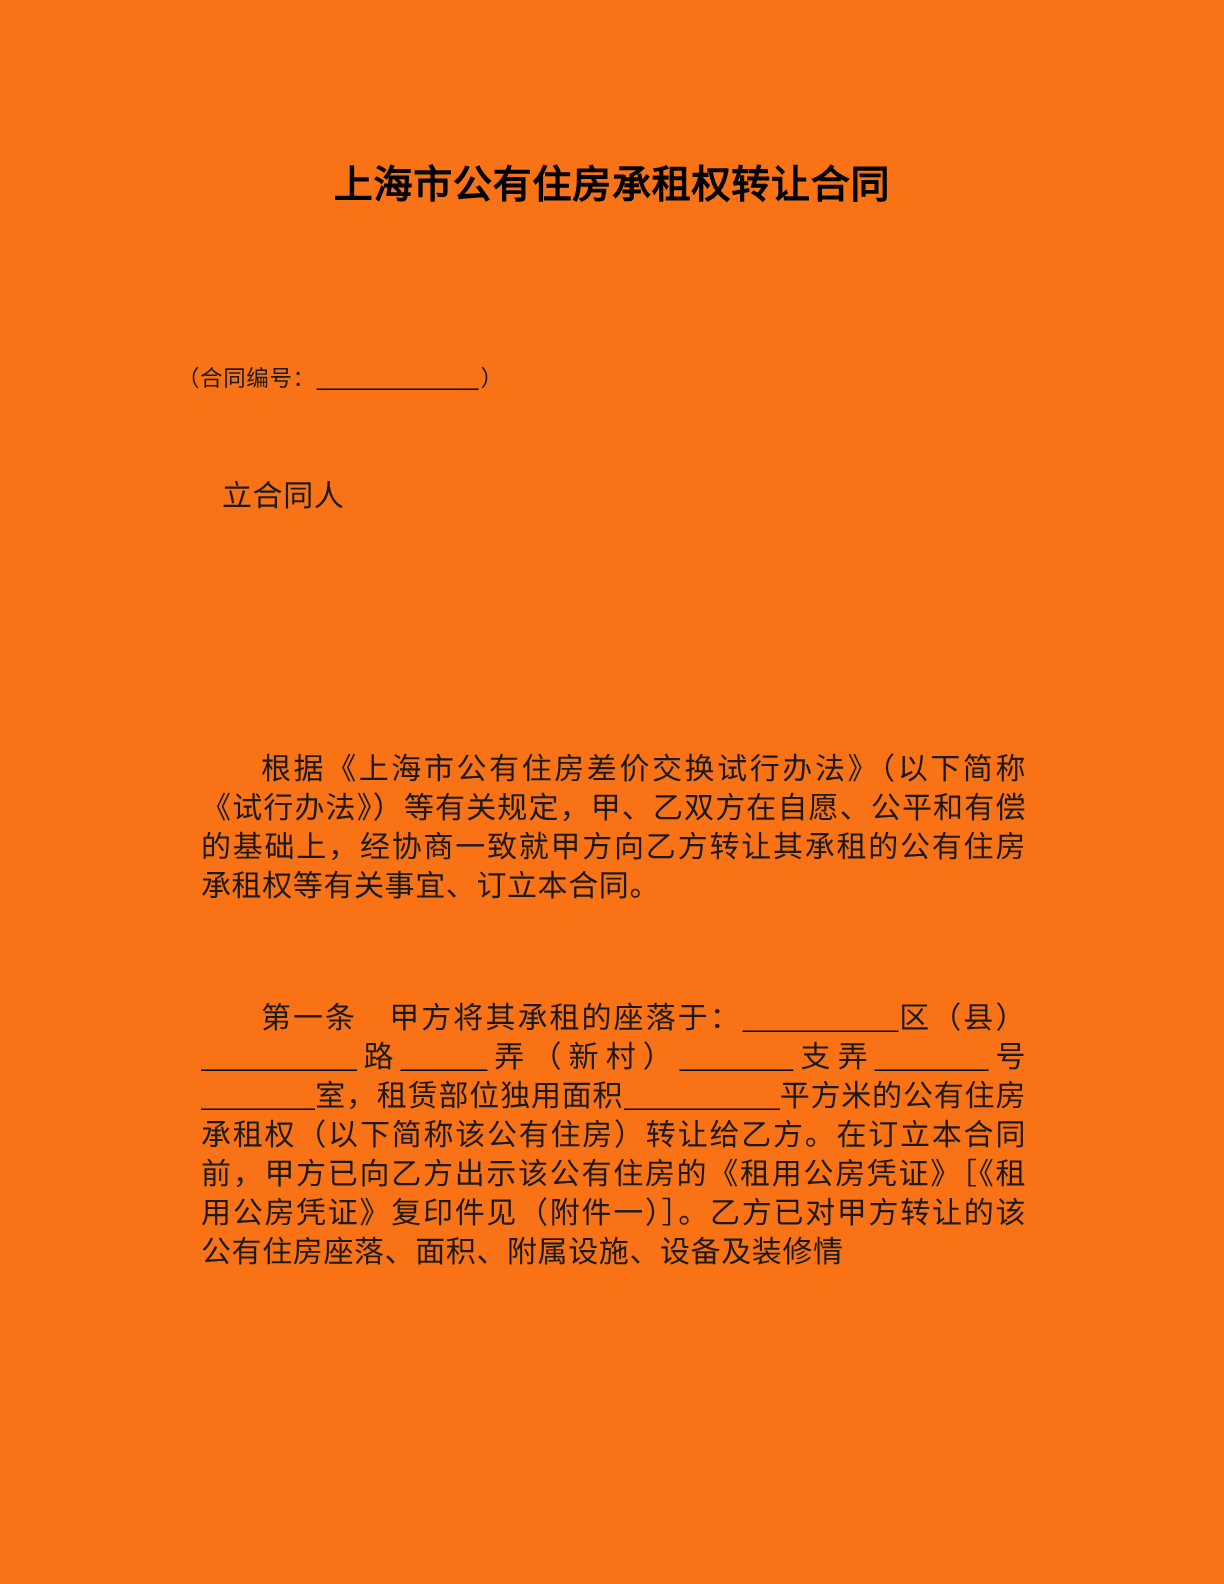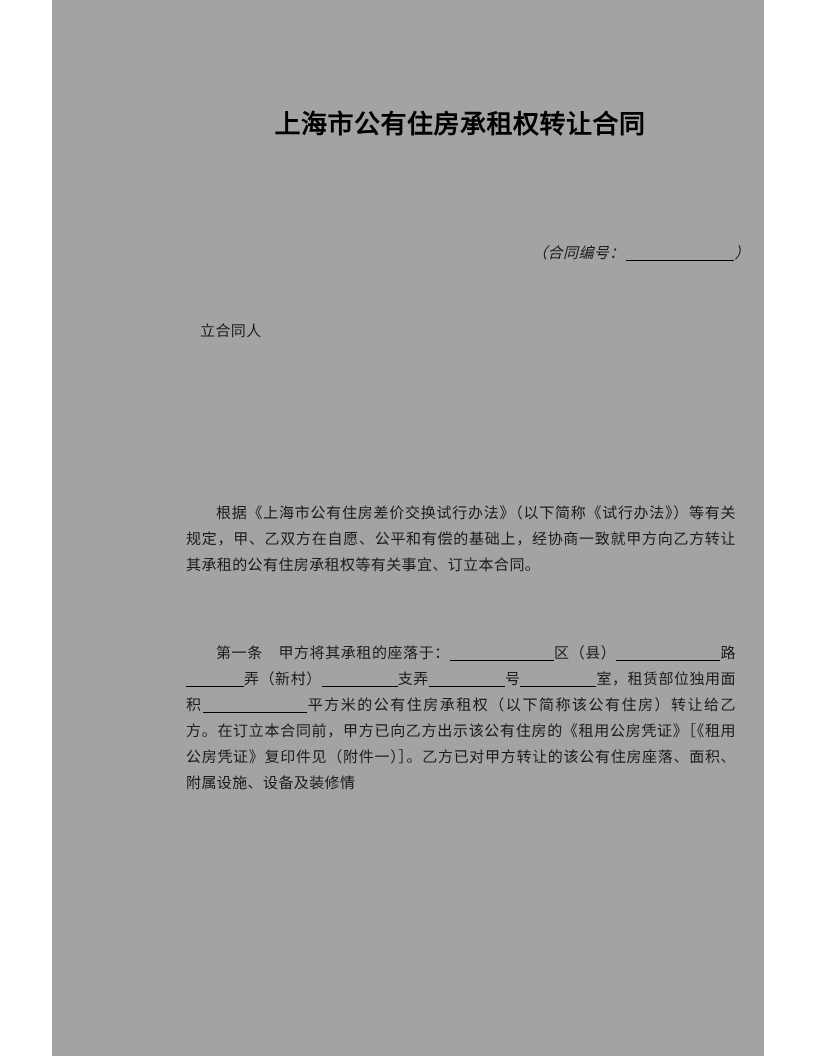"上海市公有住房承租权转让合同" .page { background: #a3a3a3 -> #f97316; width: 712px -> 816px }
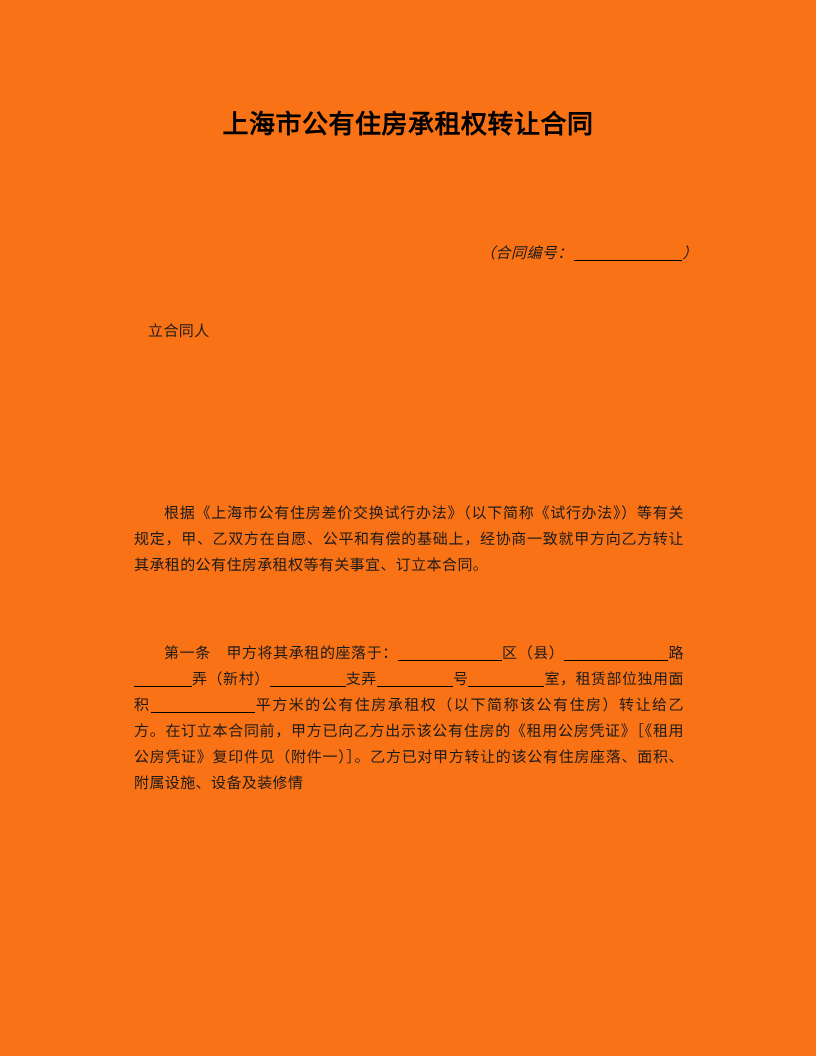"（合同编号： ）" .contract-no { font-style: italic -> none; text-align: right -> left }
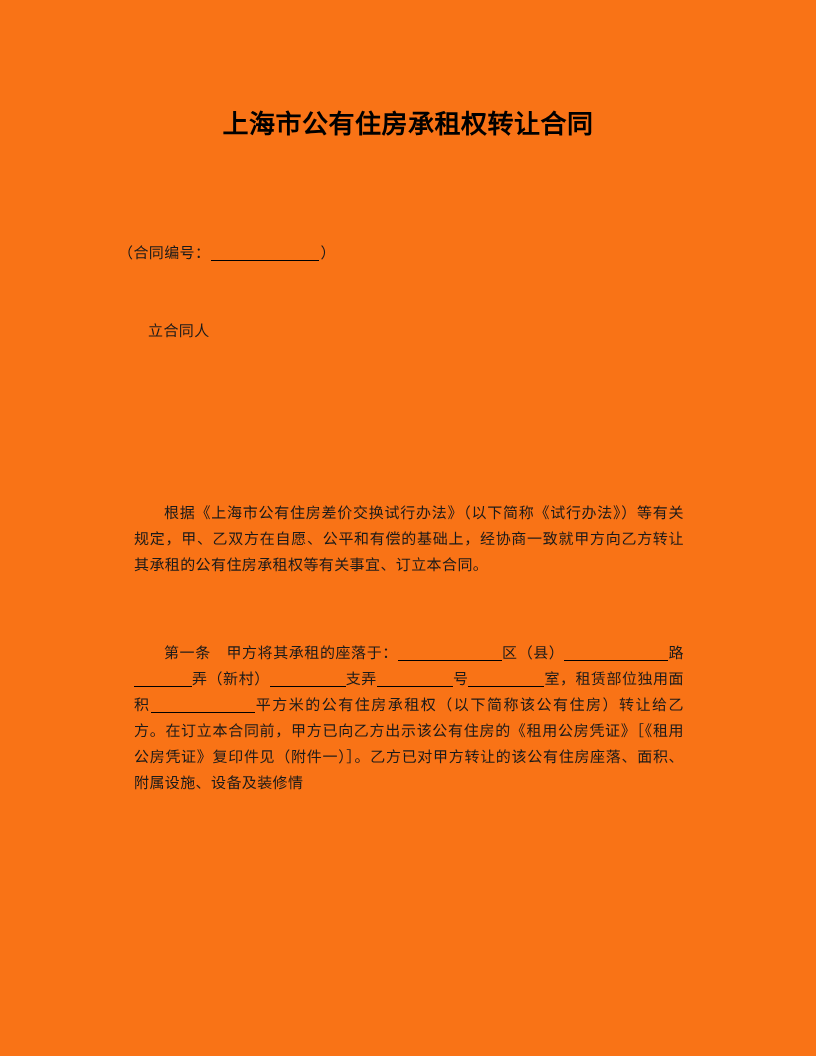"立合同人" .body-block { font-size: 15px -> 20px }
